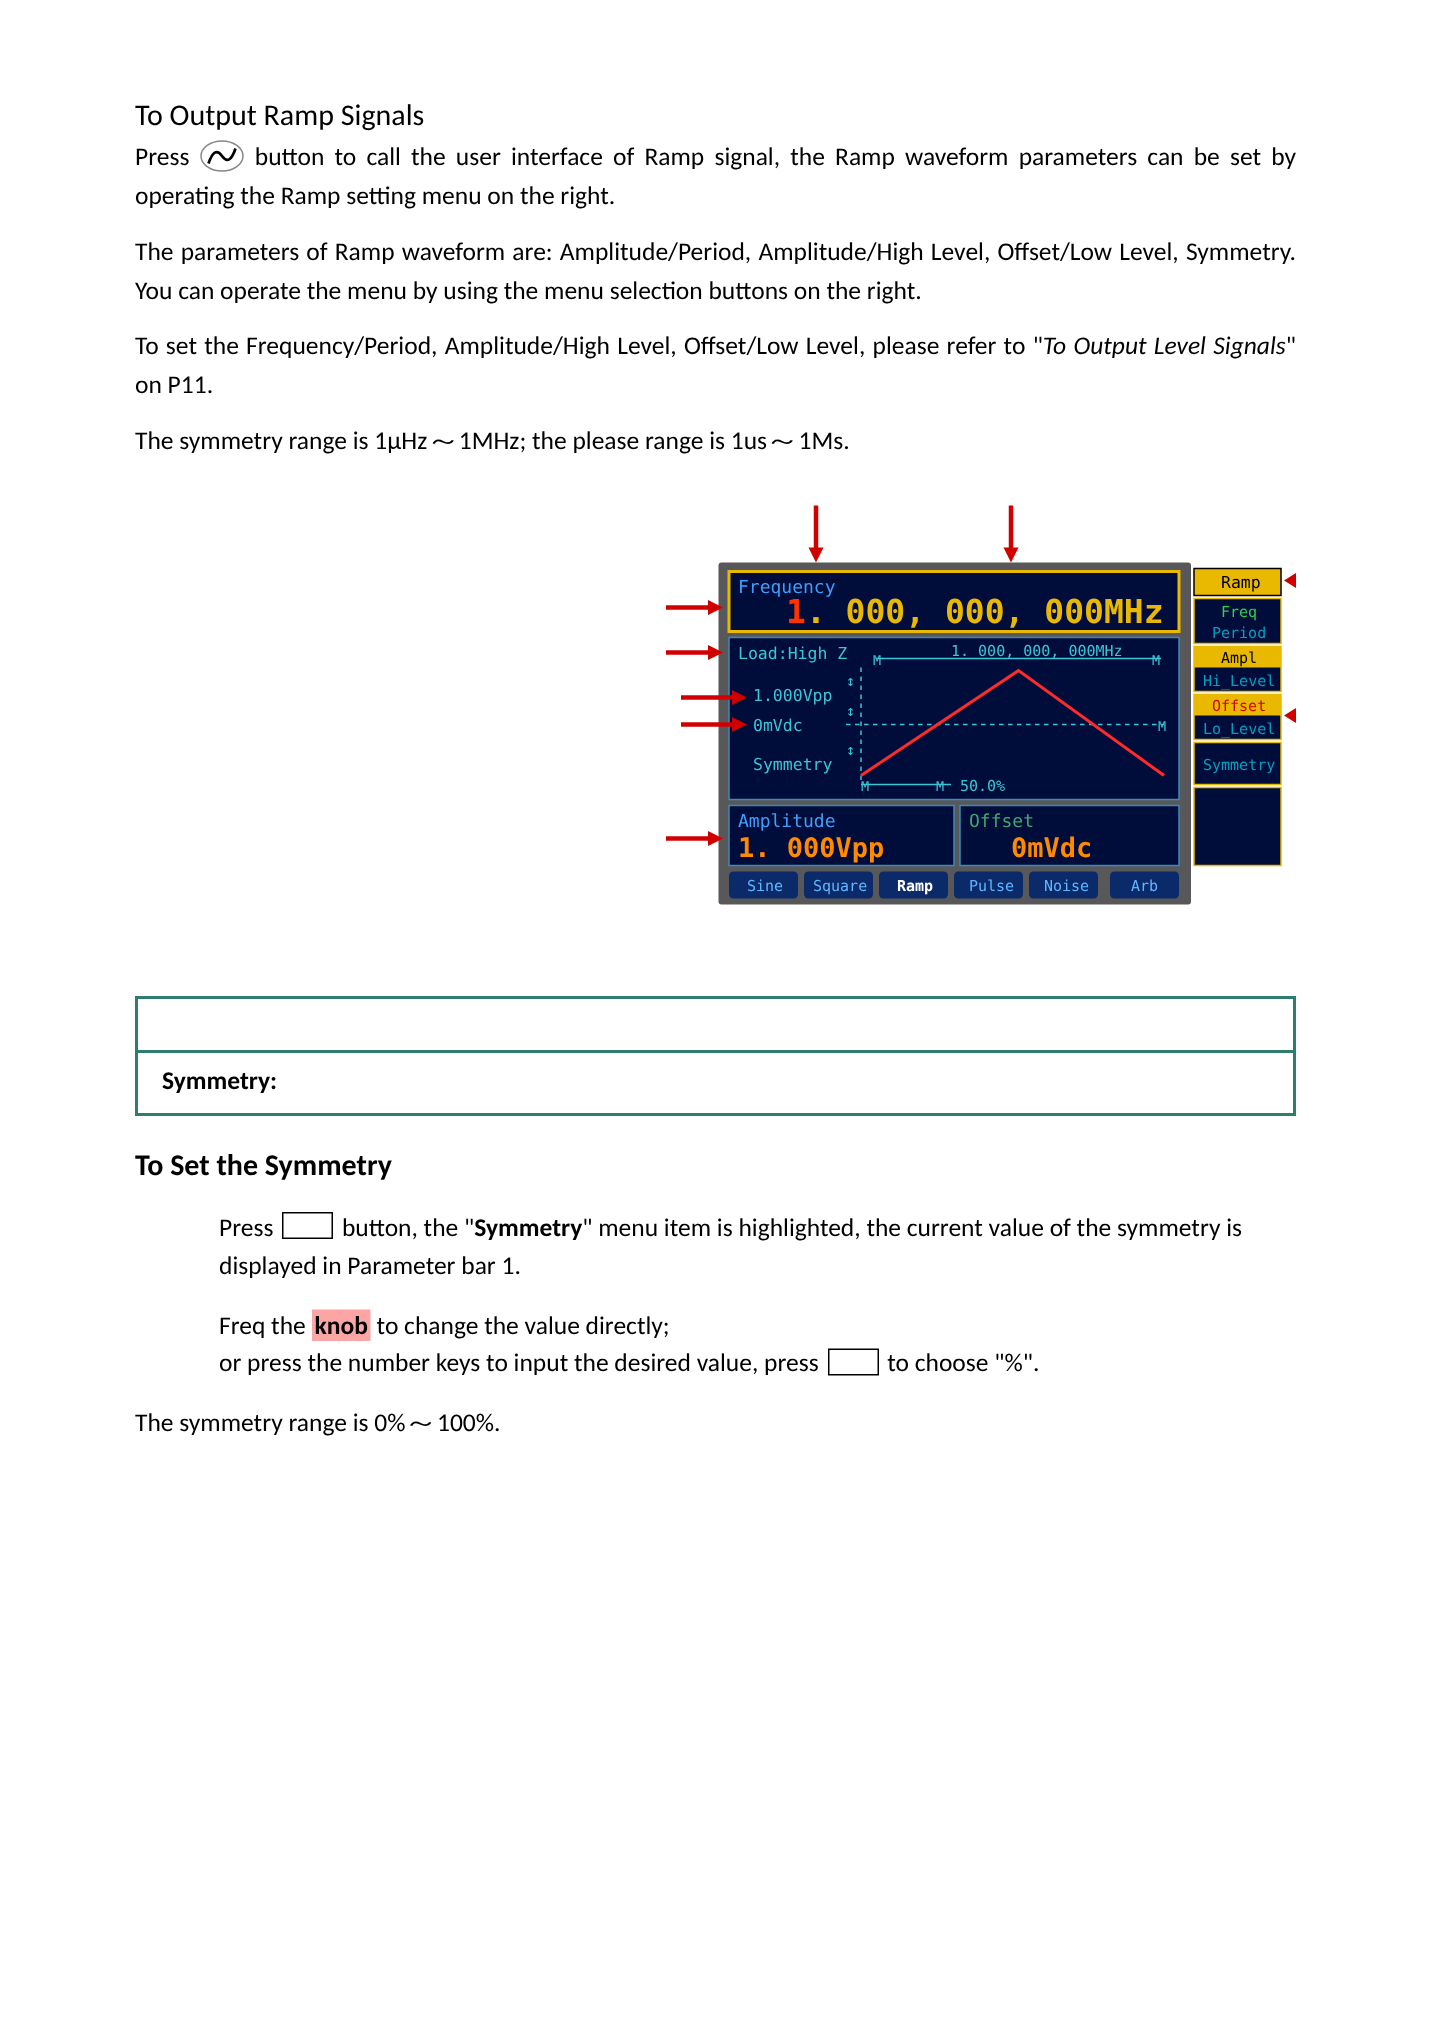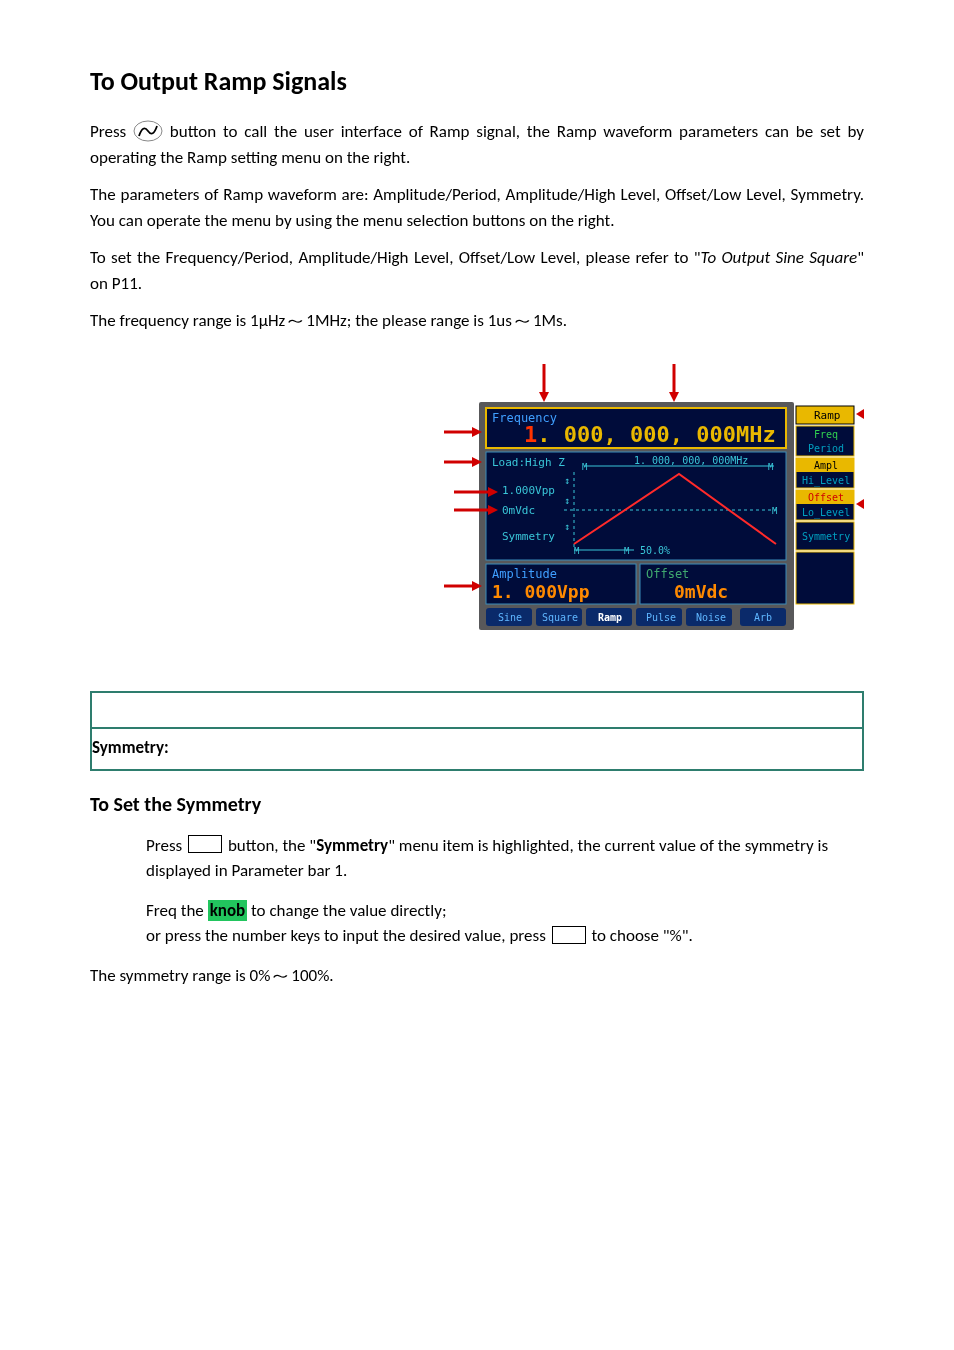"To Output Ramp Signals" h2.title { font-size: 26px -> 20px; font-weight: bold -> normal; margin-bottom: 18px -> none }
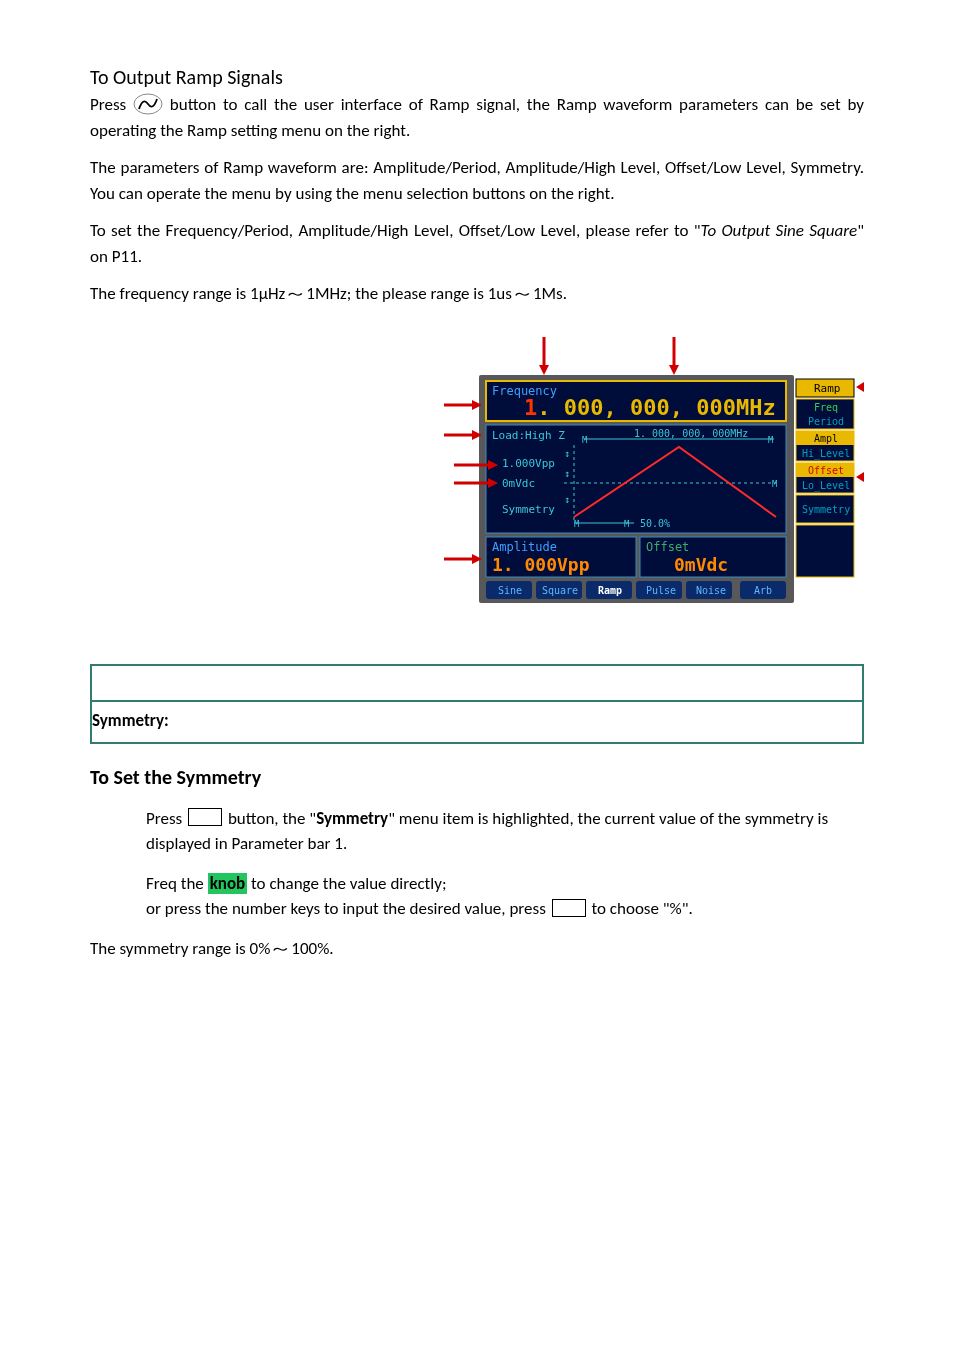"To Output Sine Square" span.italic { text: Sine Square -> Level Signals }
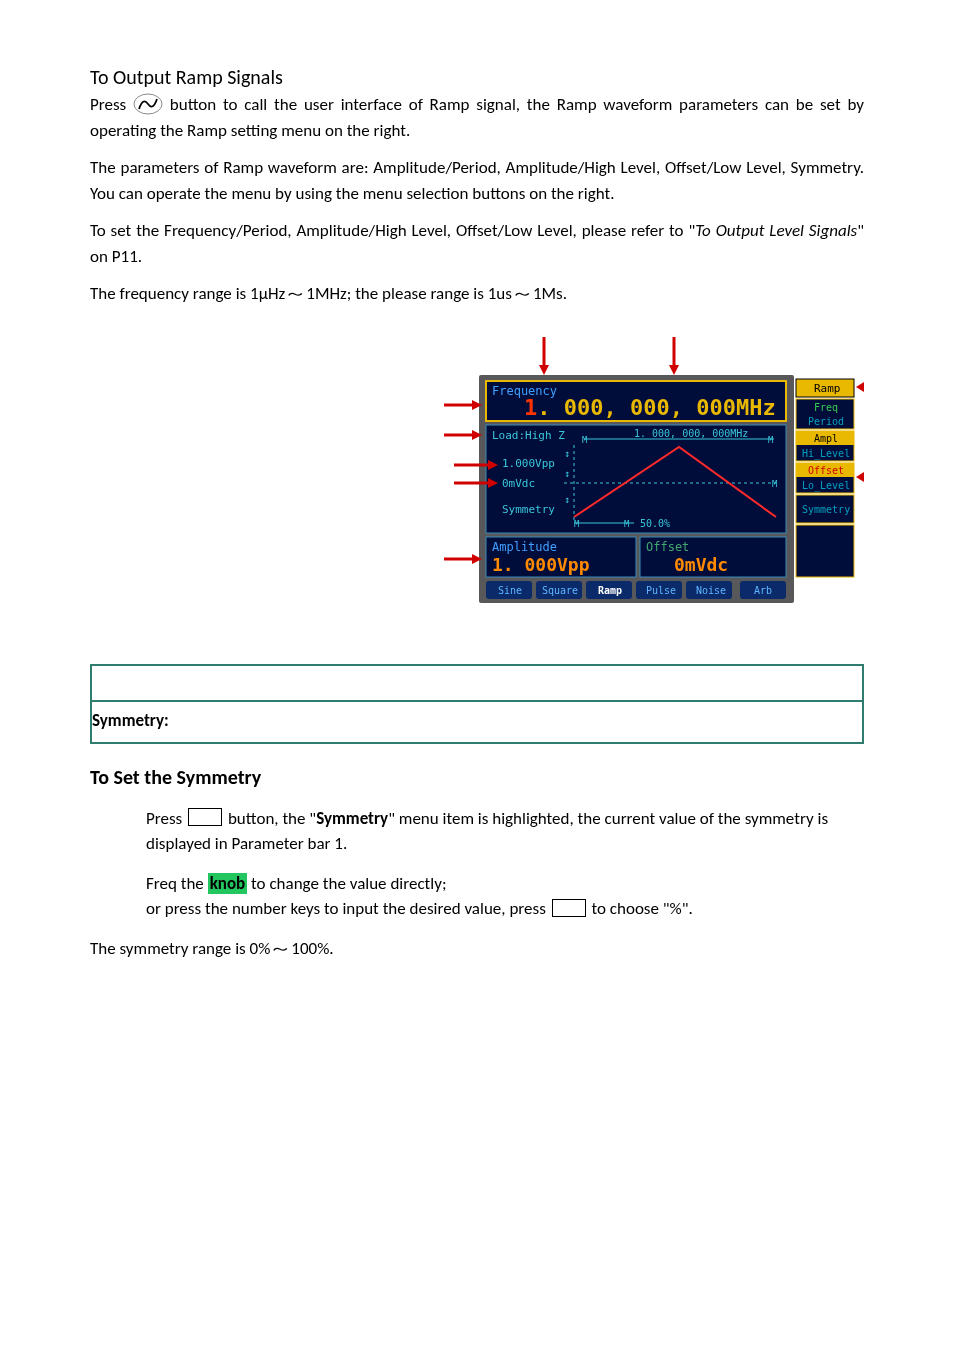"The frequency range is 1μHz" span { text: frequency -> symmetry }
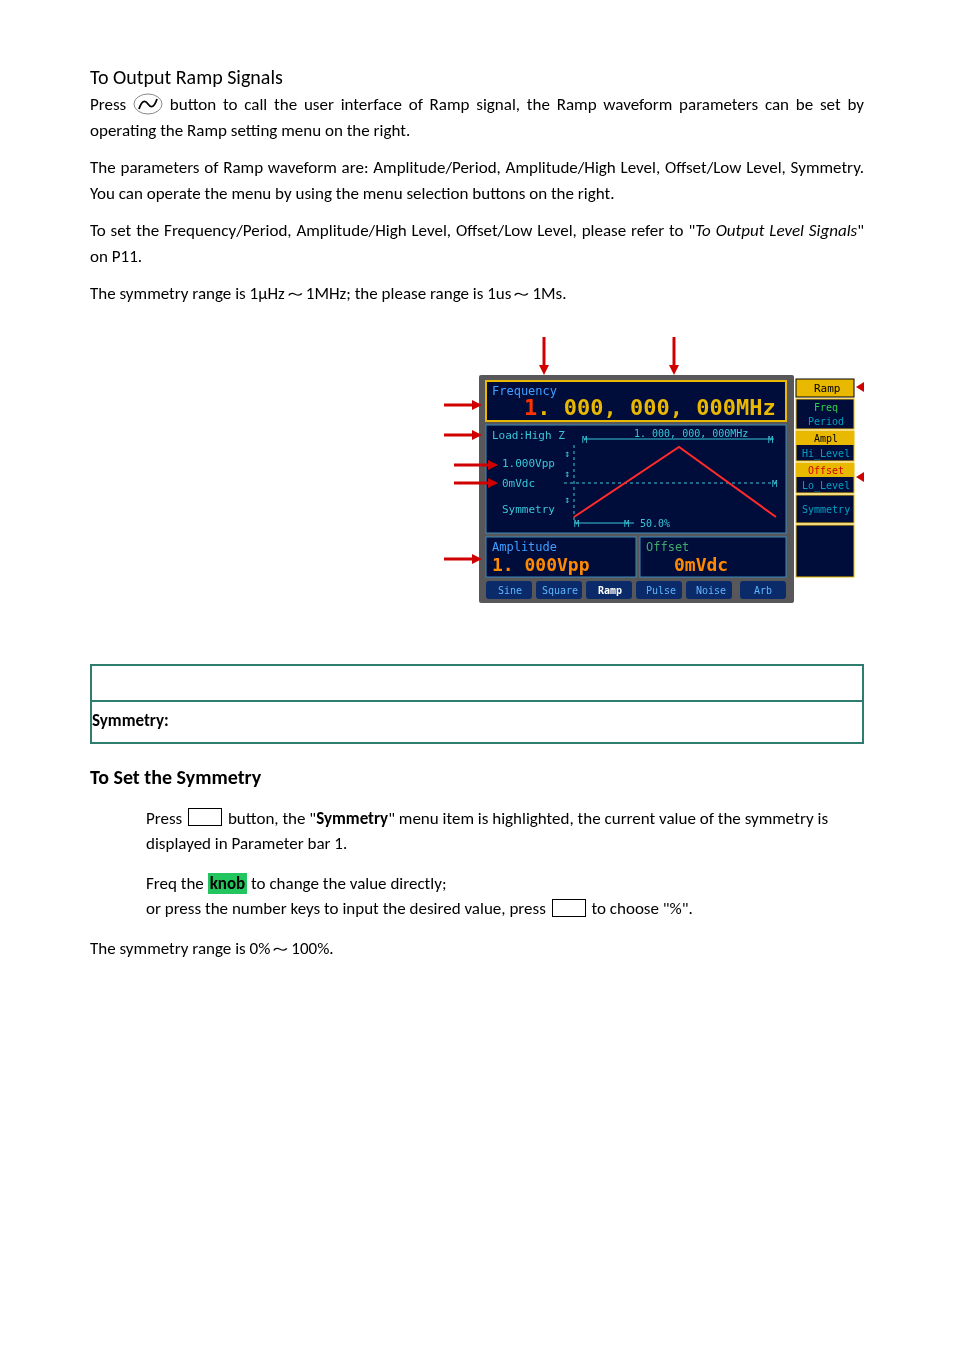"Symmetry:" .glossary .body { padding: 6px 10px 8px 0 -> 6px 10px 8px 16px }
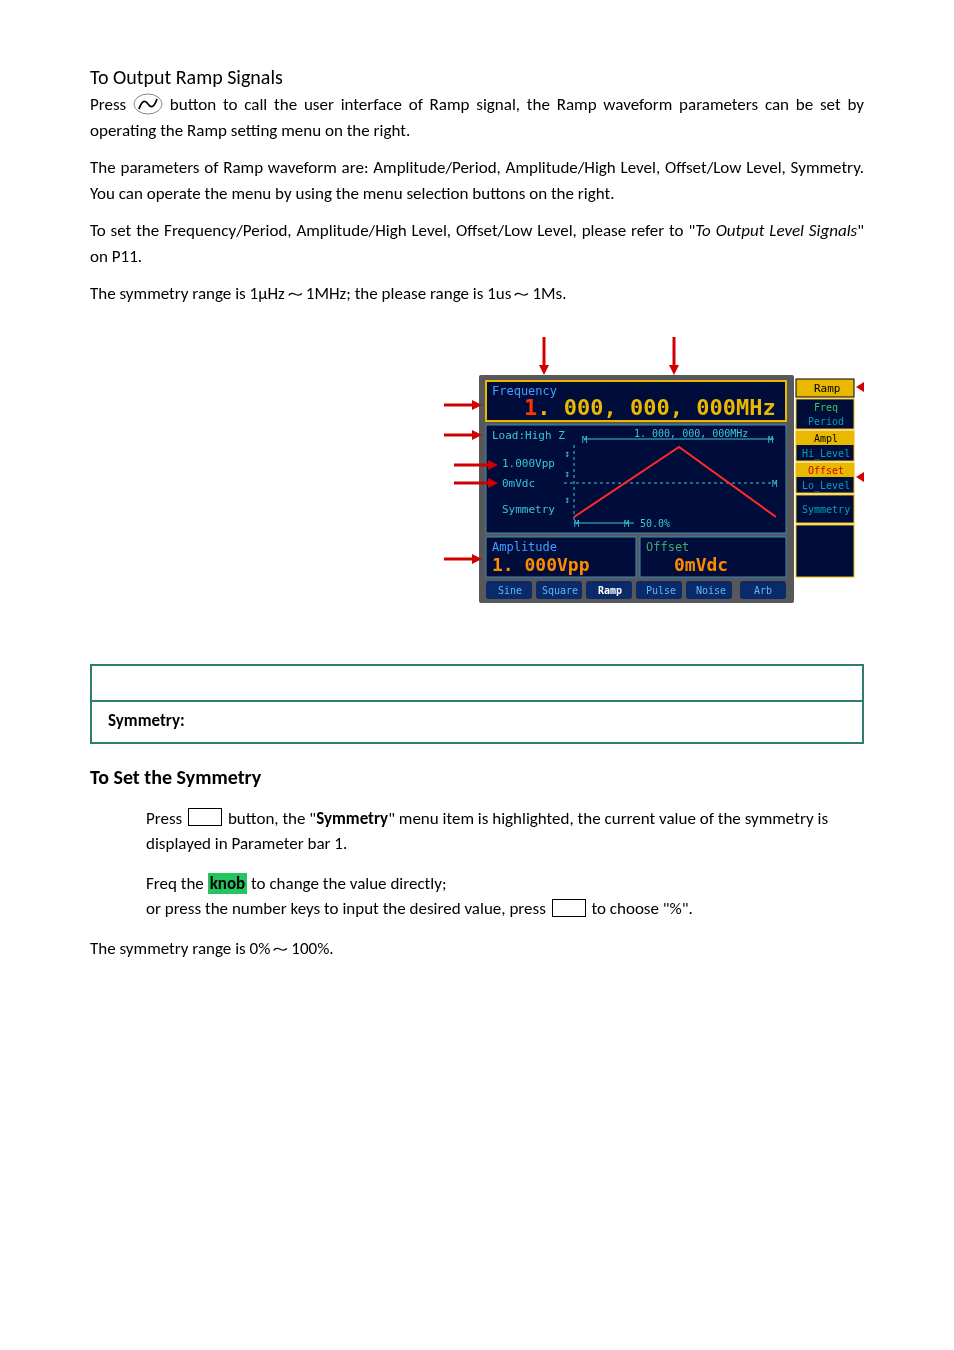"knob" .knob { background: #22c55e -> #fca5a5 }
